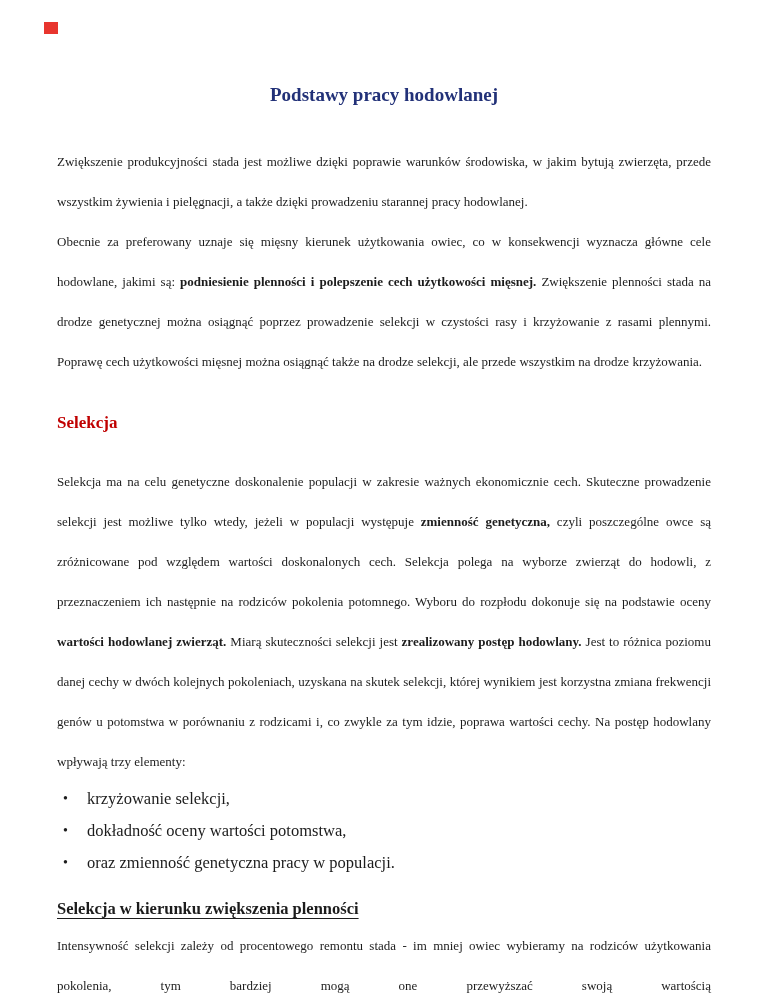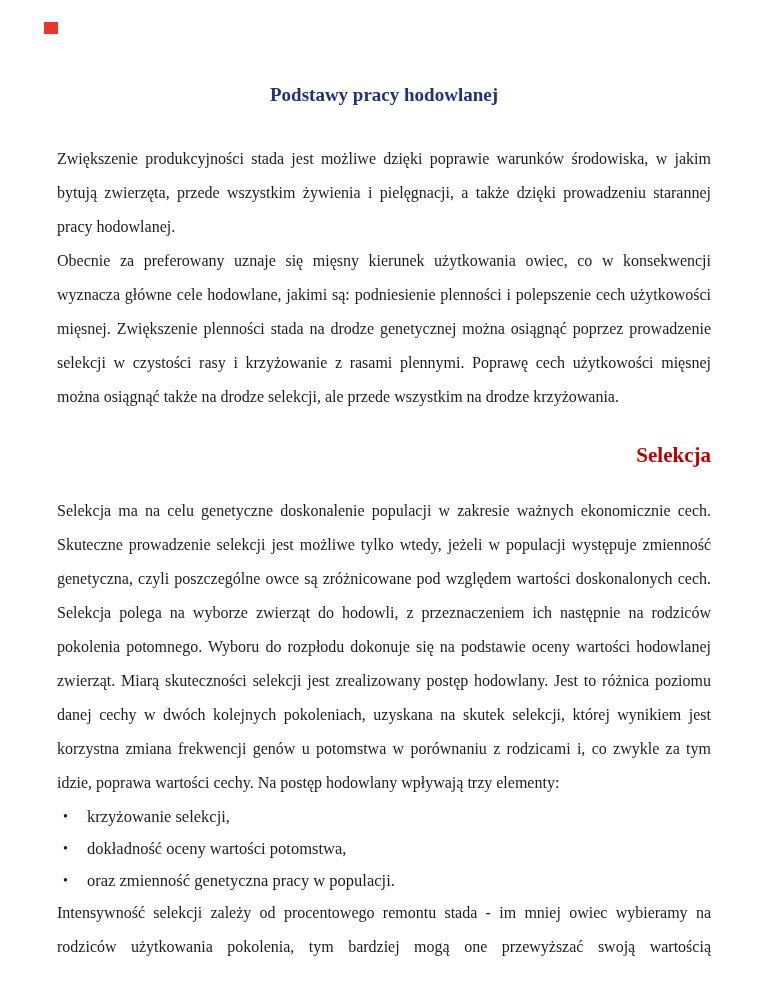"Zwiększenie produkcyjności stada jest" .para { font-size: 16px -> 13px; line-height: 34px -> 40px }
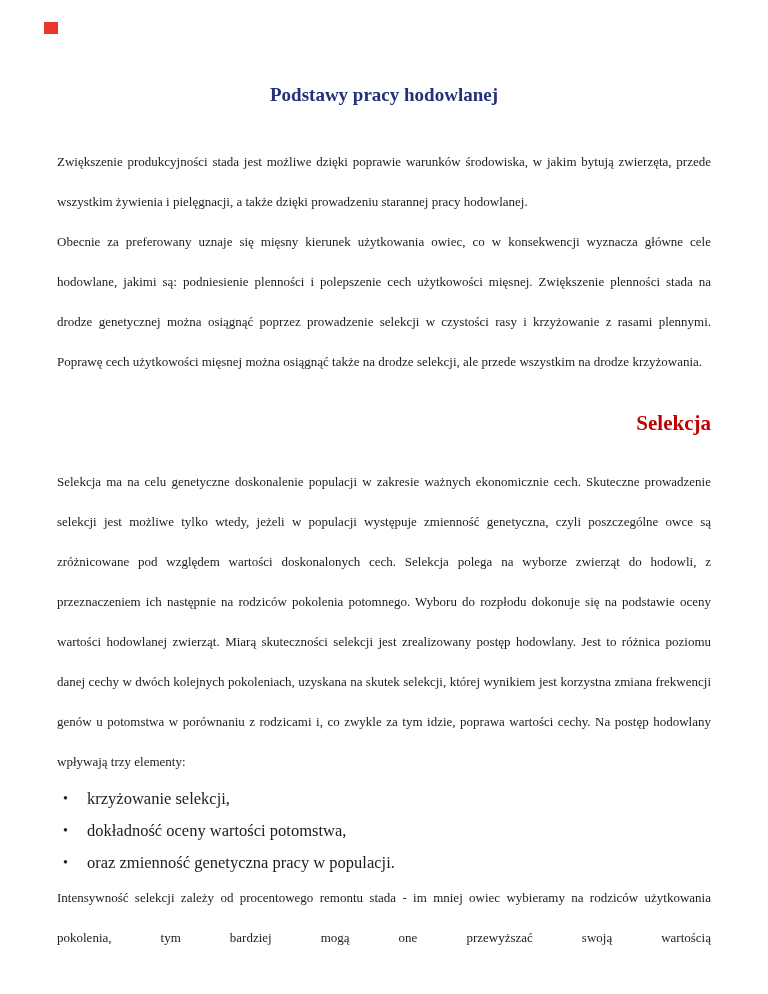"podniesienie plenności i polepszenie" .b { font-weight: normal -> bold }
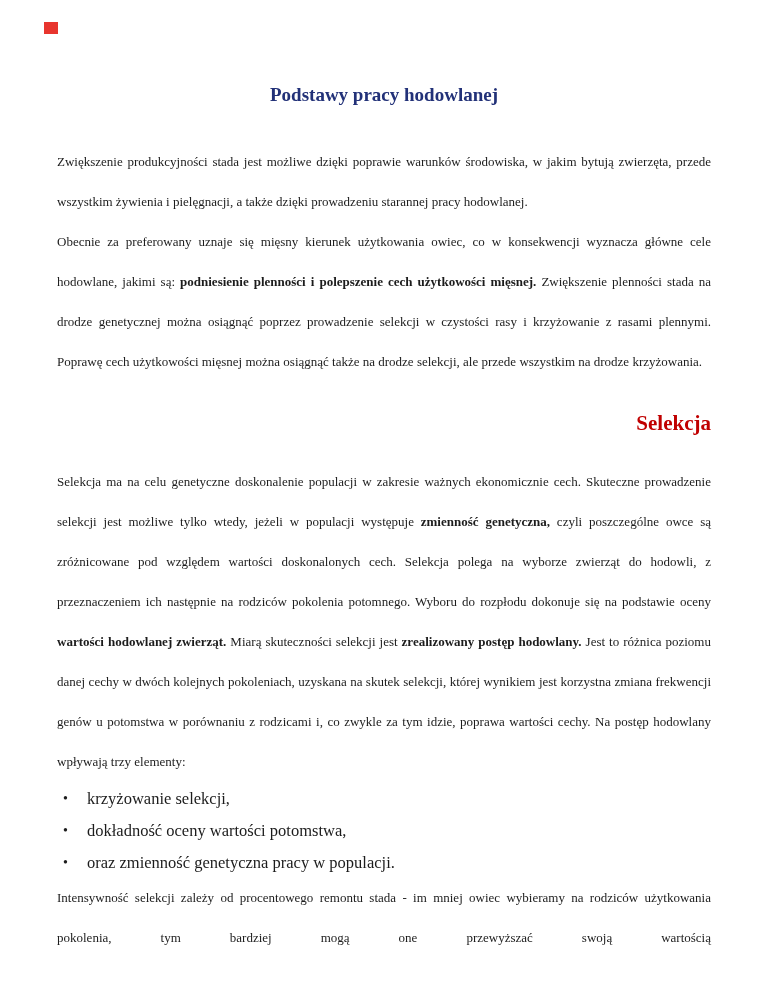"Selekcja" .section-heading { font-size: 21px -> 17px; text-align: right -> none }
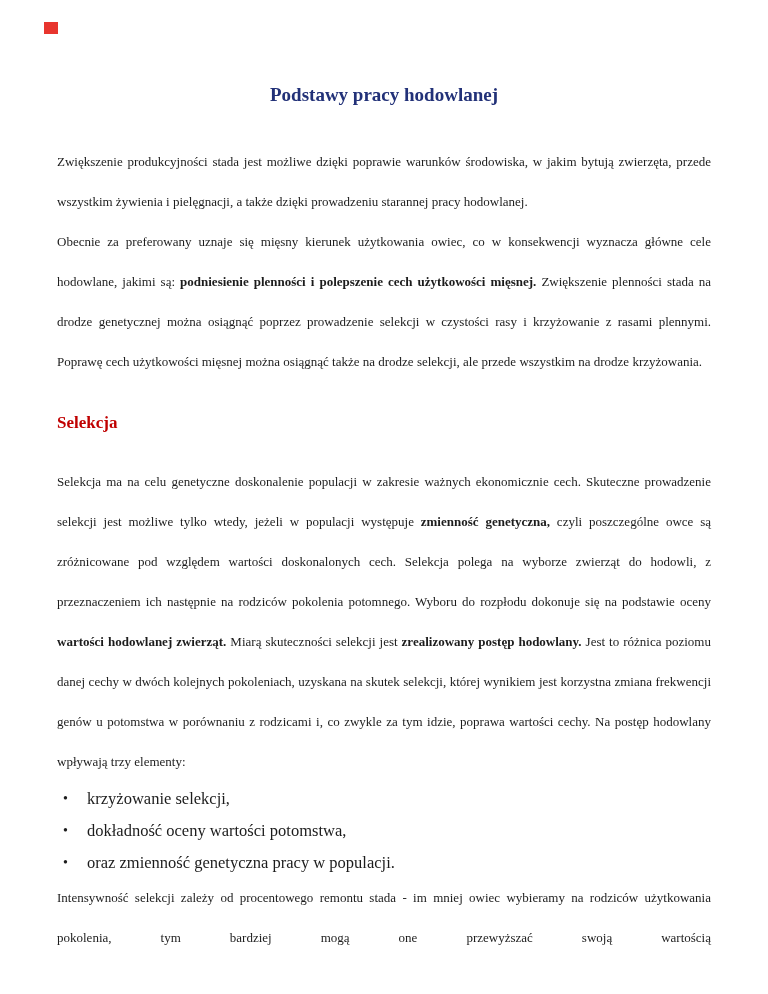"Selekcja w kierunku zwiększenia" h3.sub-heading { html: none -> <h3>Selekcja w kierunku zwiększenia plenności</h3> }
